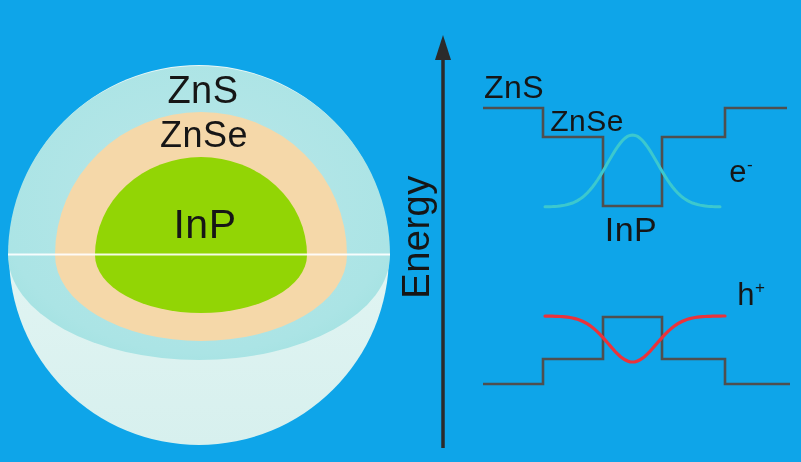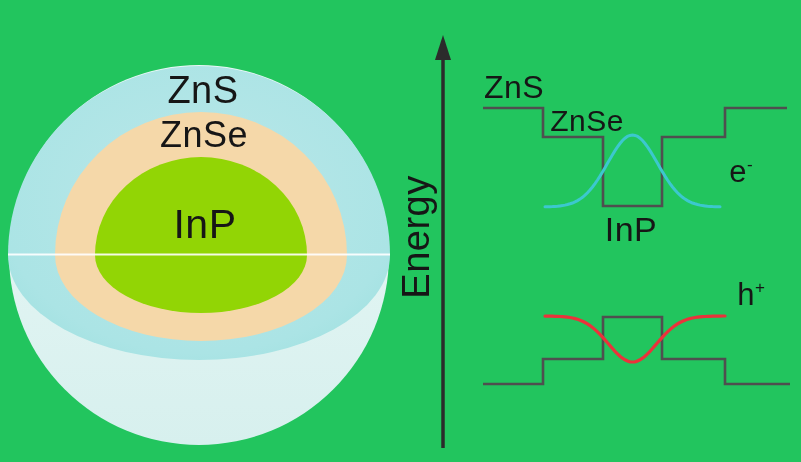"ZnS" .canvas { background: #22c55e -> #0ea5e9 }
